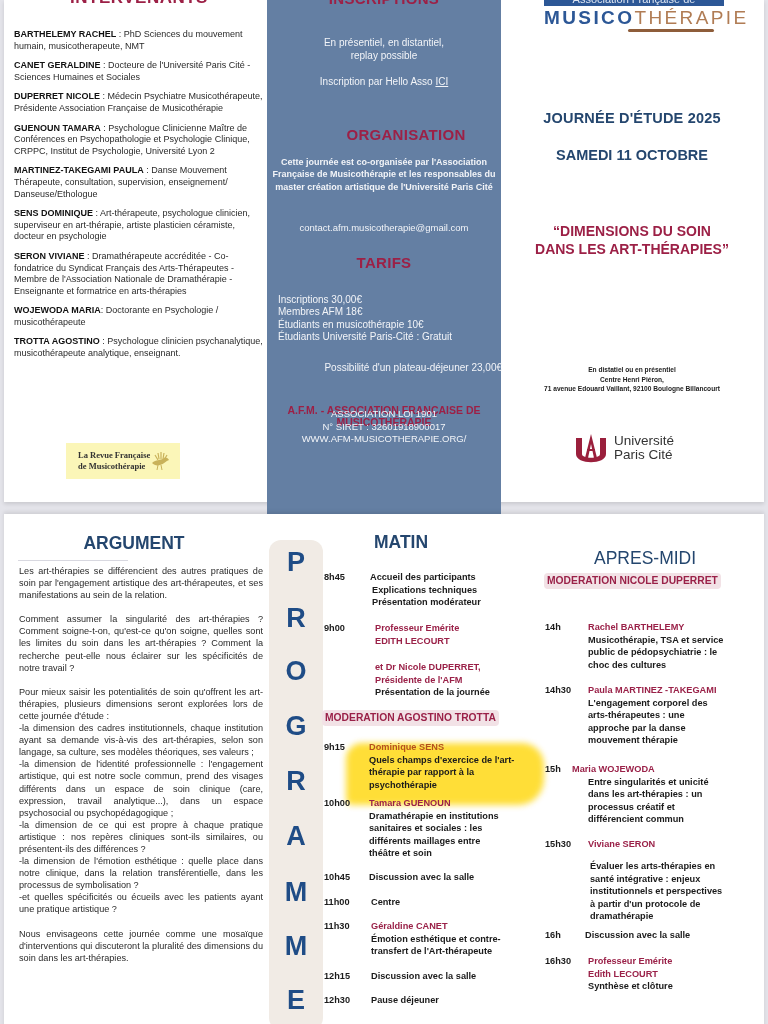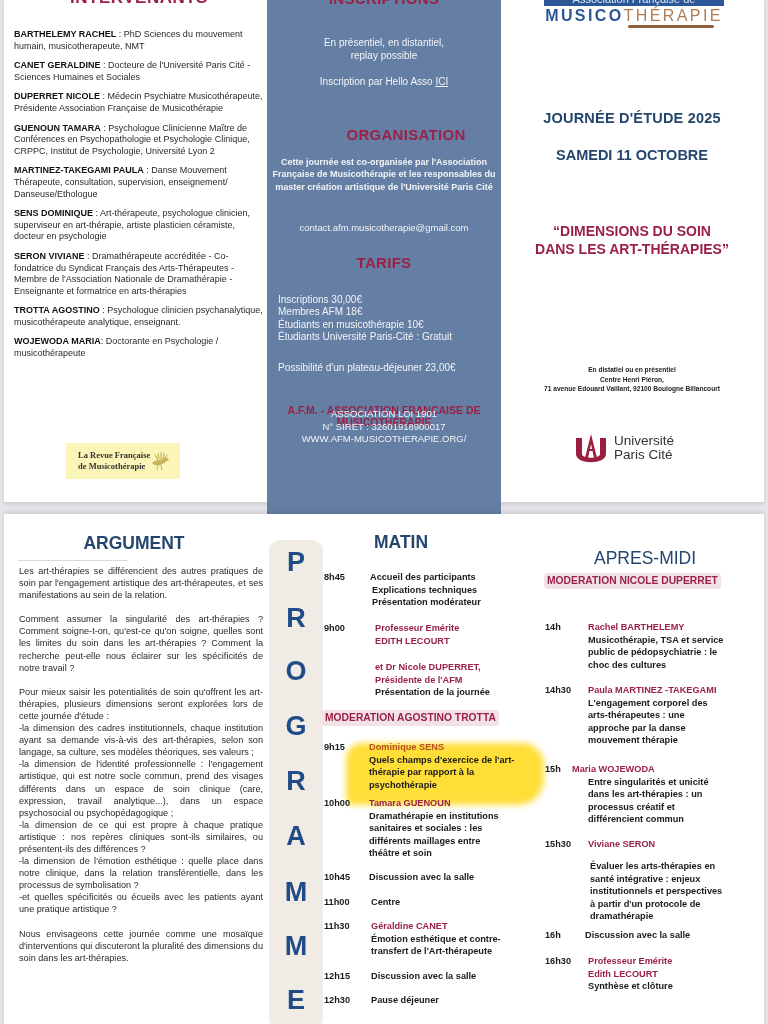"MUSICOTHÉRAPIE" .afm-logo .word { font-size: 16px -> 19px }
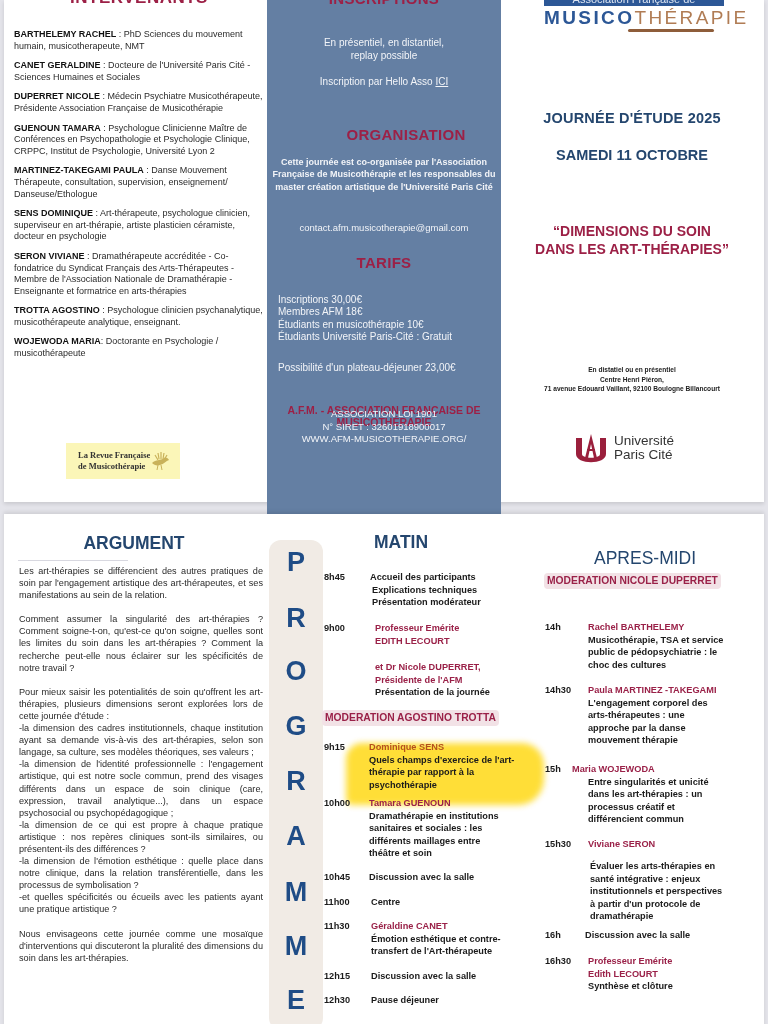"TROTTA AGOSTINO : Psychologue clinicien" div.speaker { order: before "WOJEWODA MARIA: Doctorante en" -> after "WOJEWODA MARIA: Doctorante en" }
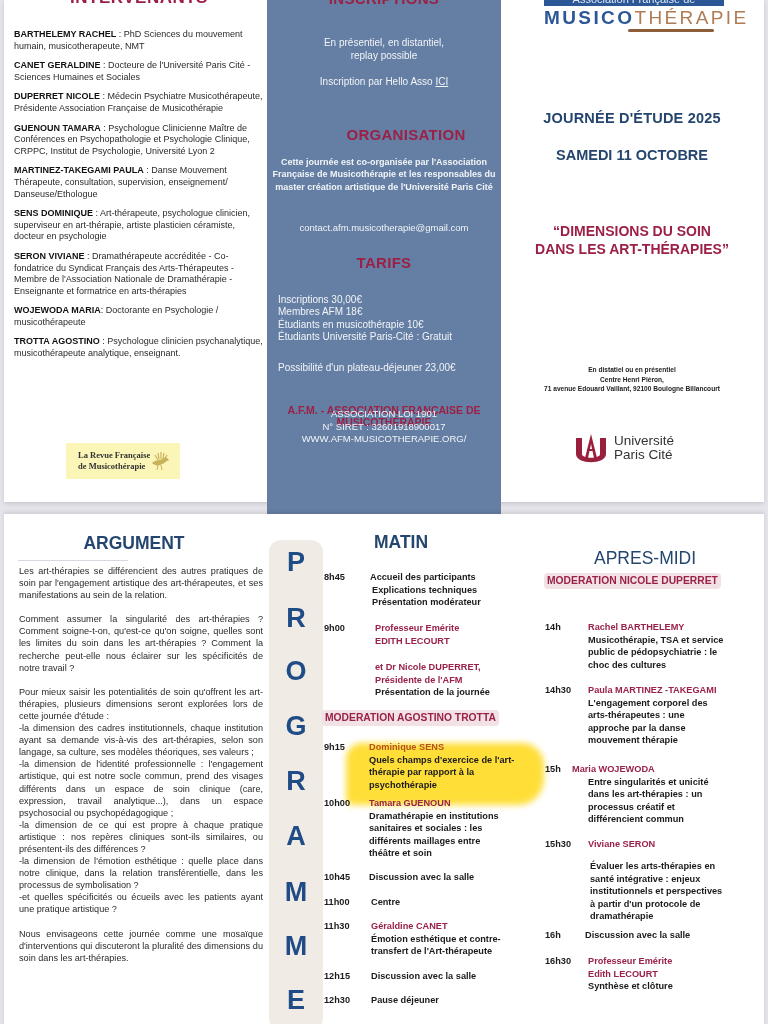"Possibilité d'un plateau-déjeuner 23,00€" .mid-plateau { text-align: left -> right }
